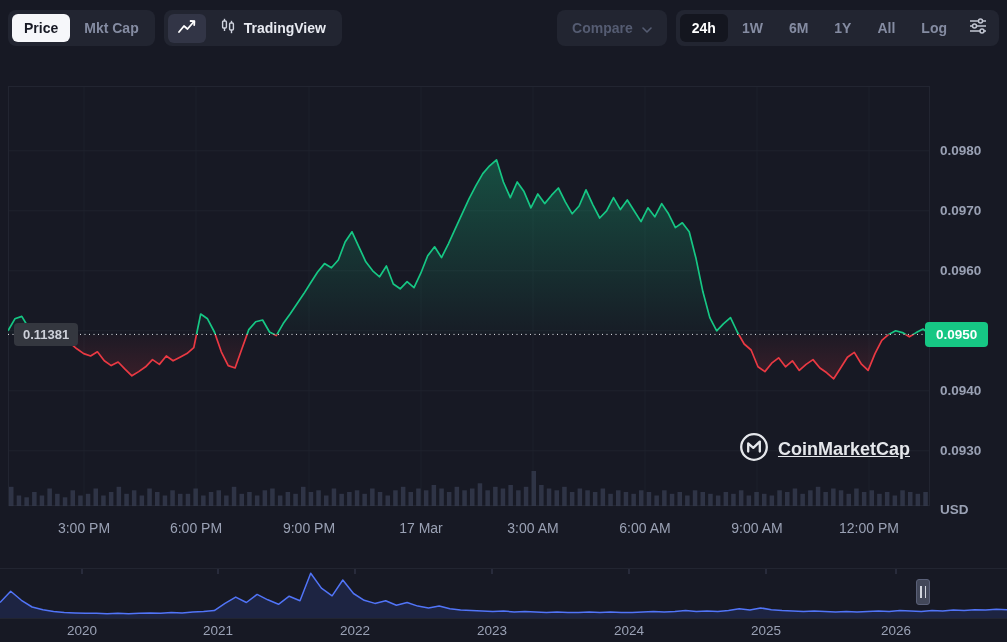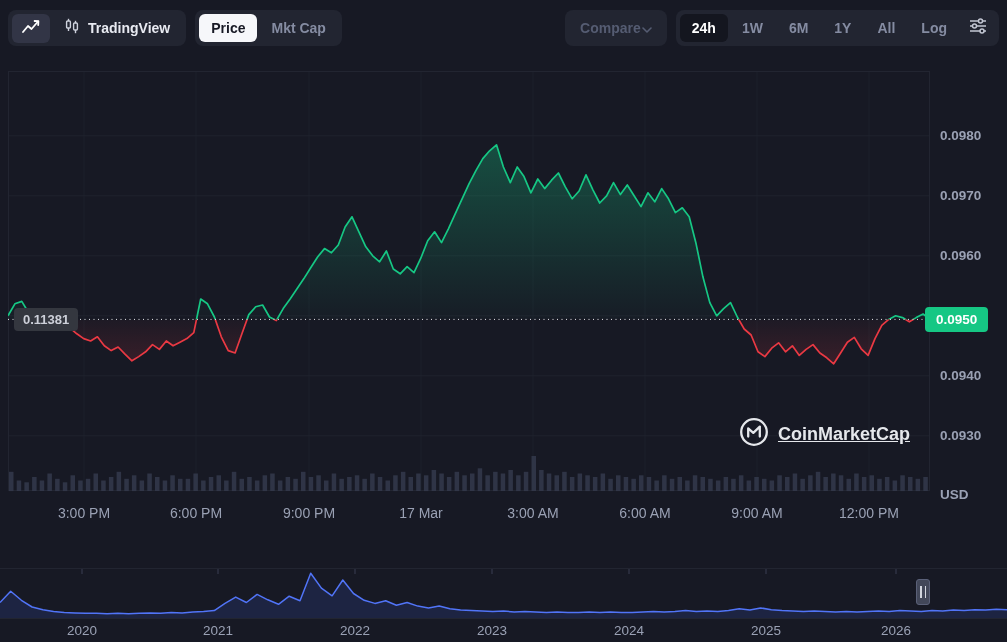"TradingView" div.seg-group { order: before "Price" -> after "Price" }
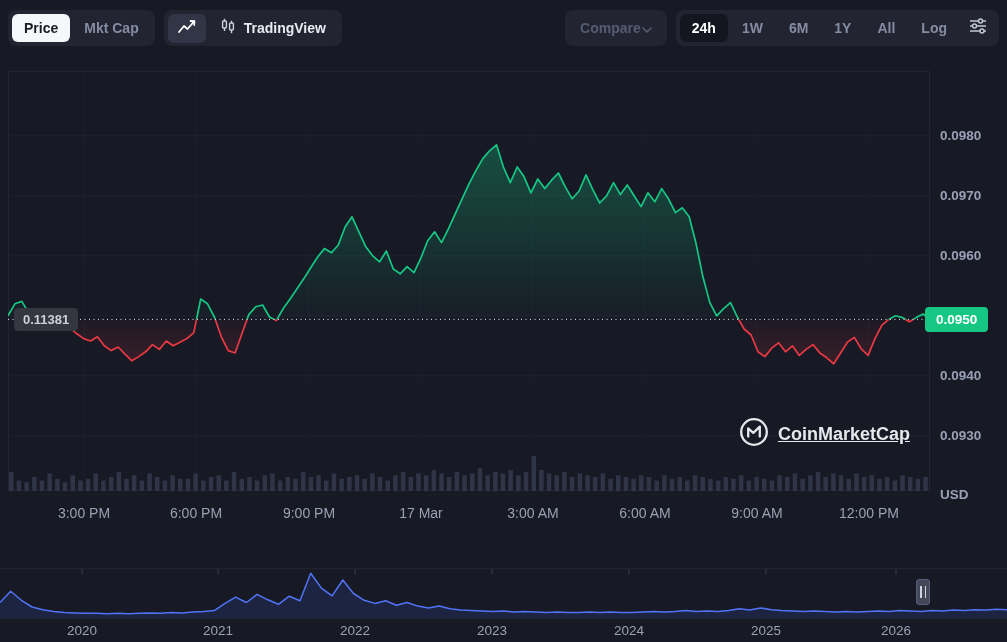"Compare" .compare { gap: 1px -> 9px }
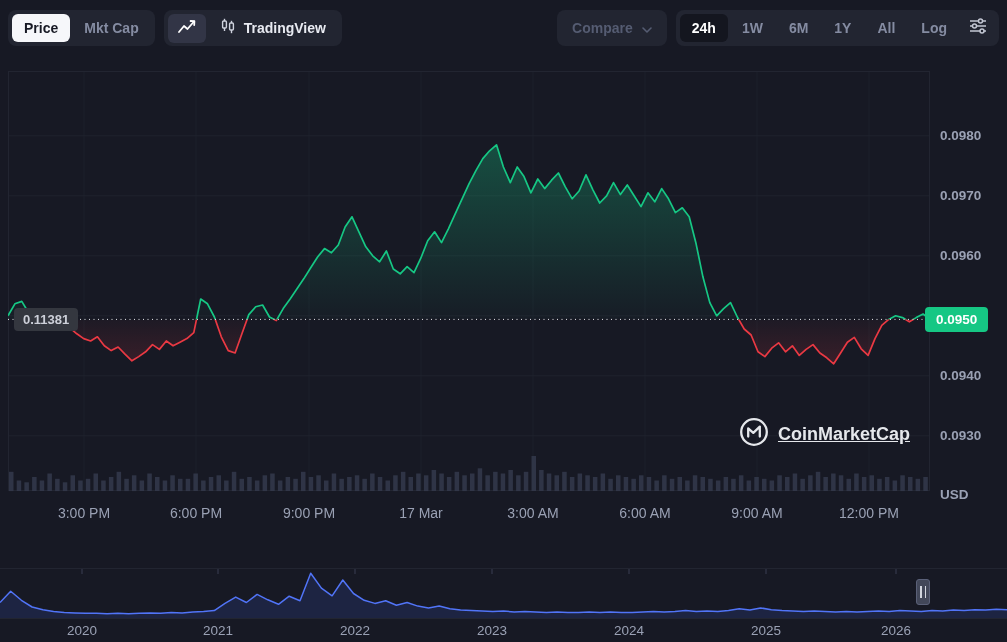"0.0980" .chart-area { top: 57px -> 72px }
